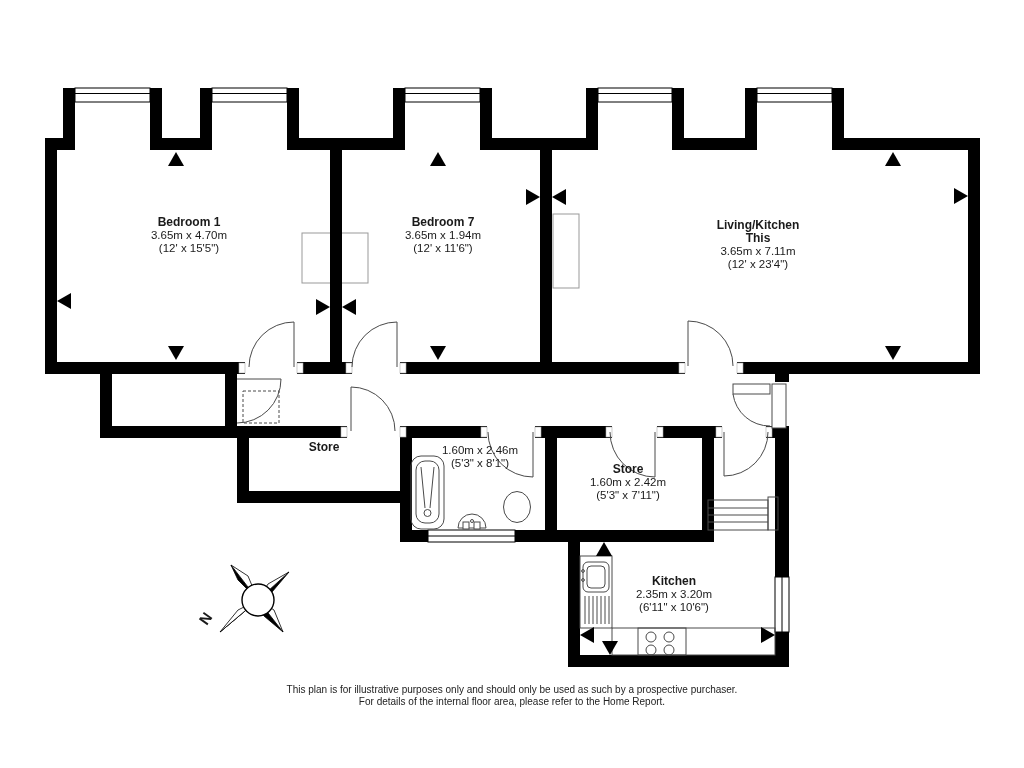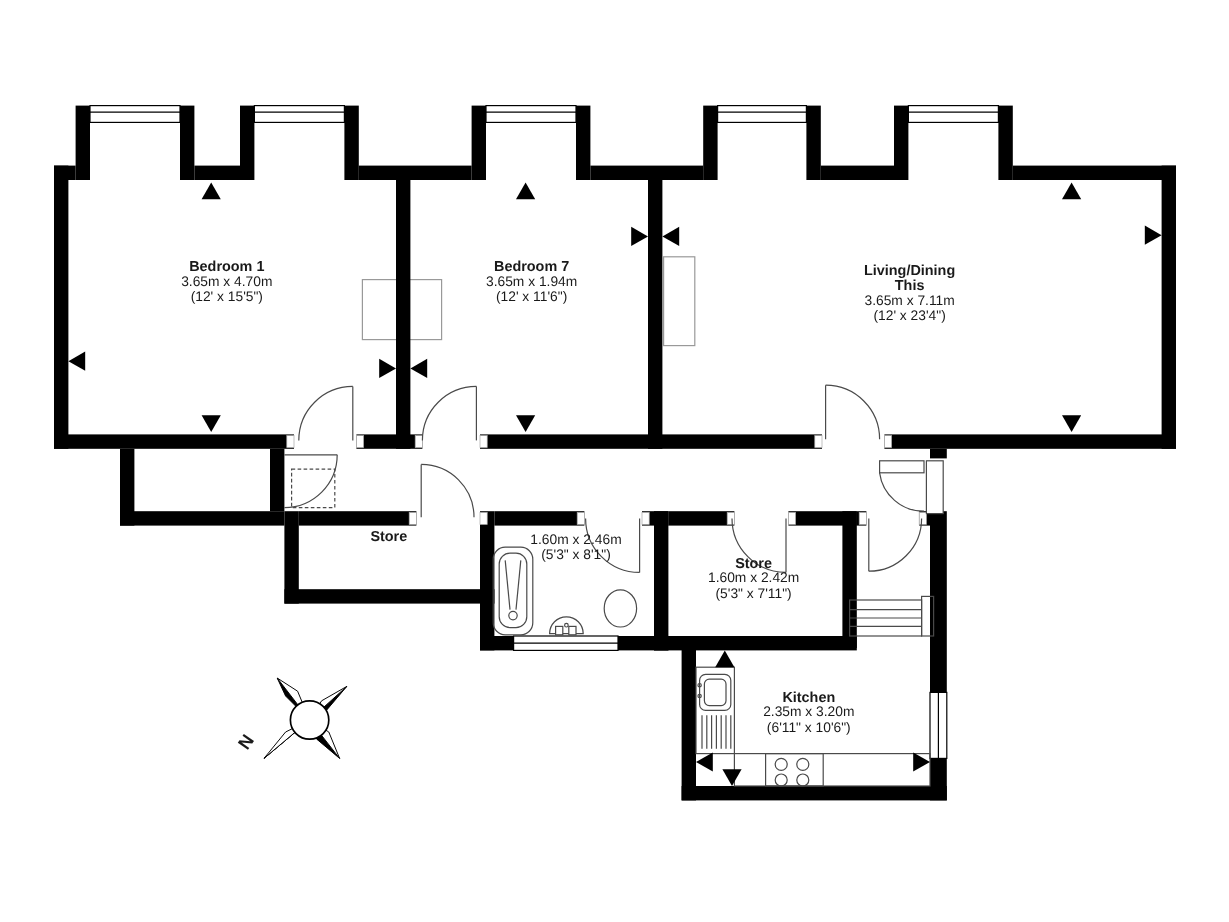"Living/Dining" div.rname { text: Living/Dining -> Living/Kitchen }
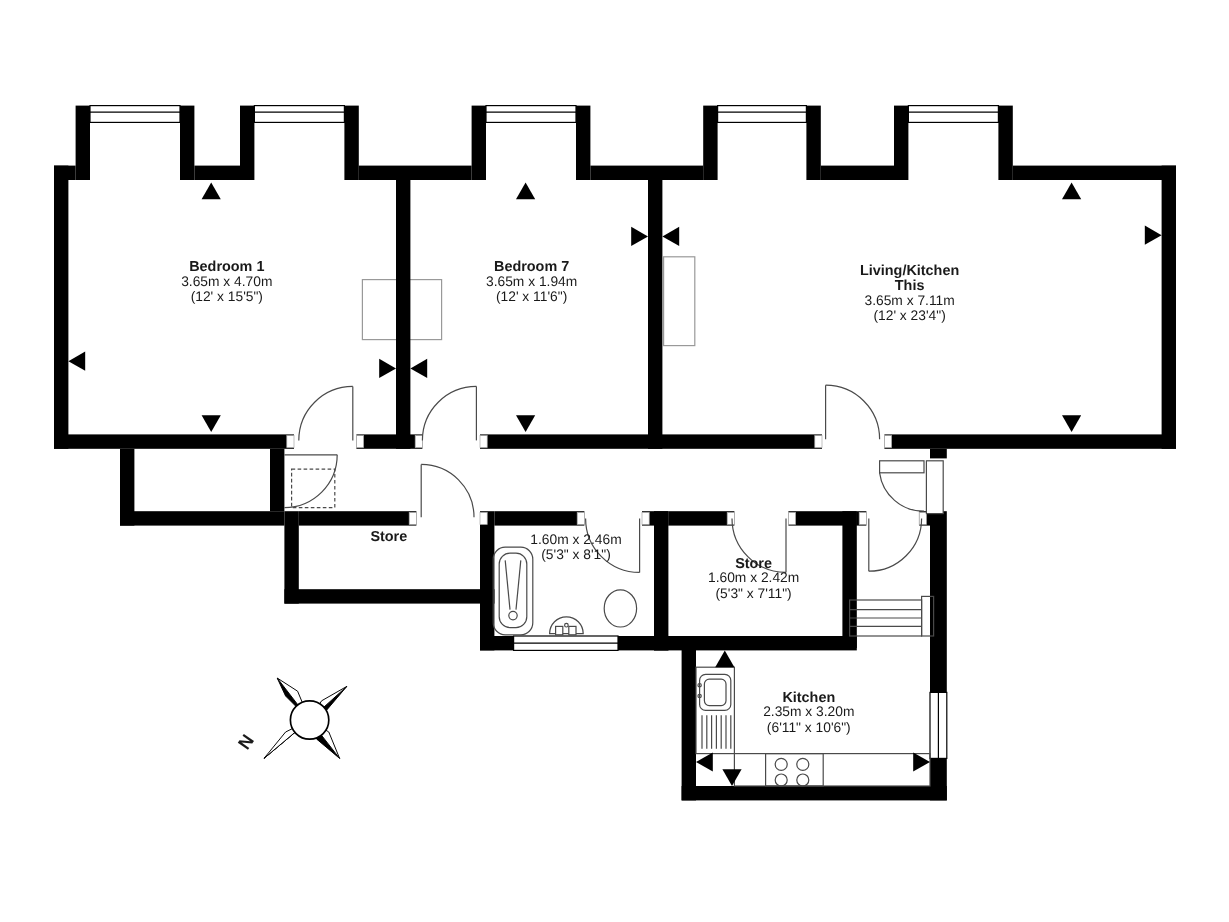"This plan is for illustrative" div.disclaimer { html: none -> <div> <div>This plan is for illustrative purposes only and should only be used as such by a prospective purchaser.</div> <div>For details of the internal floor area, please refer to the Home Report.</div> </div> }
